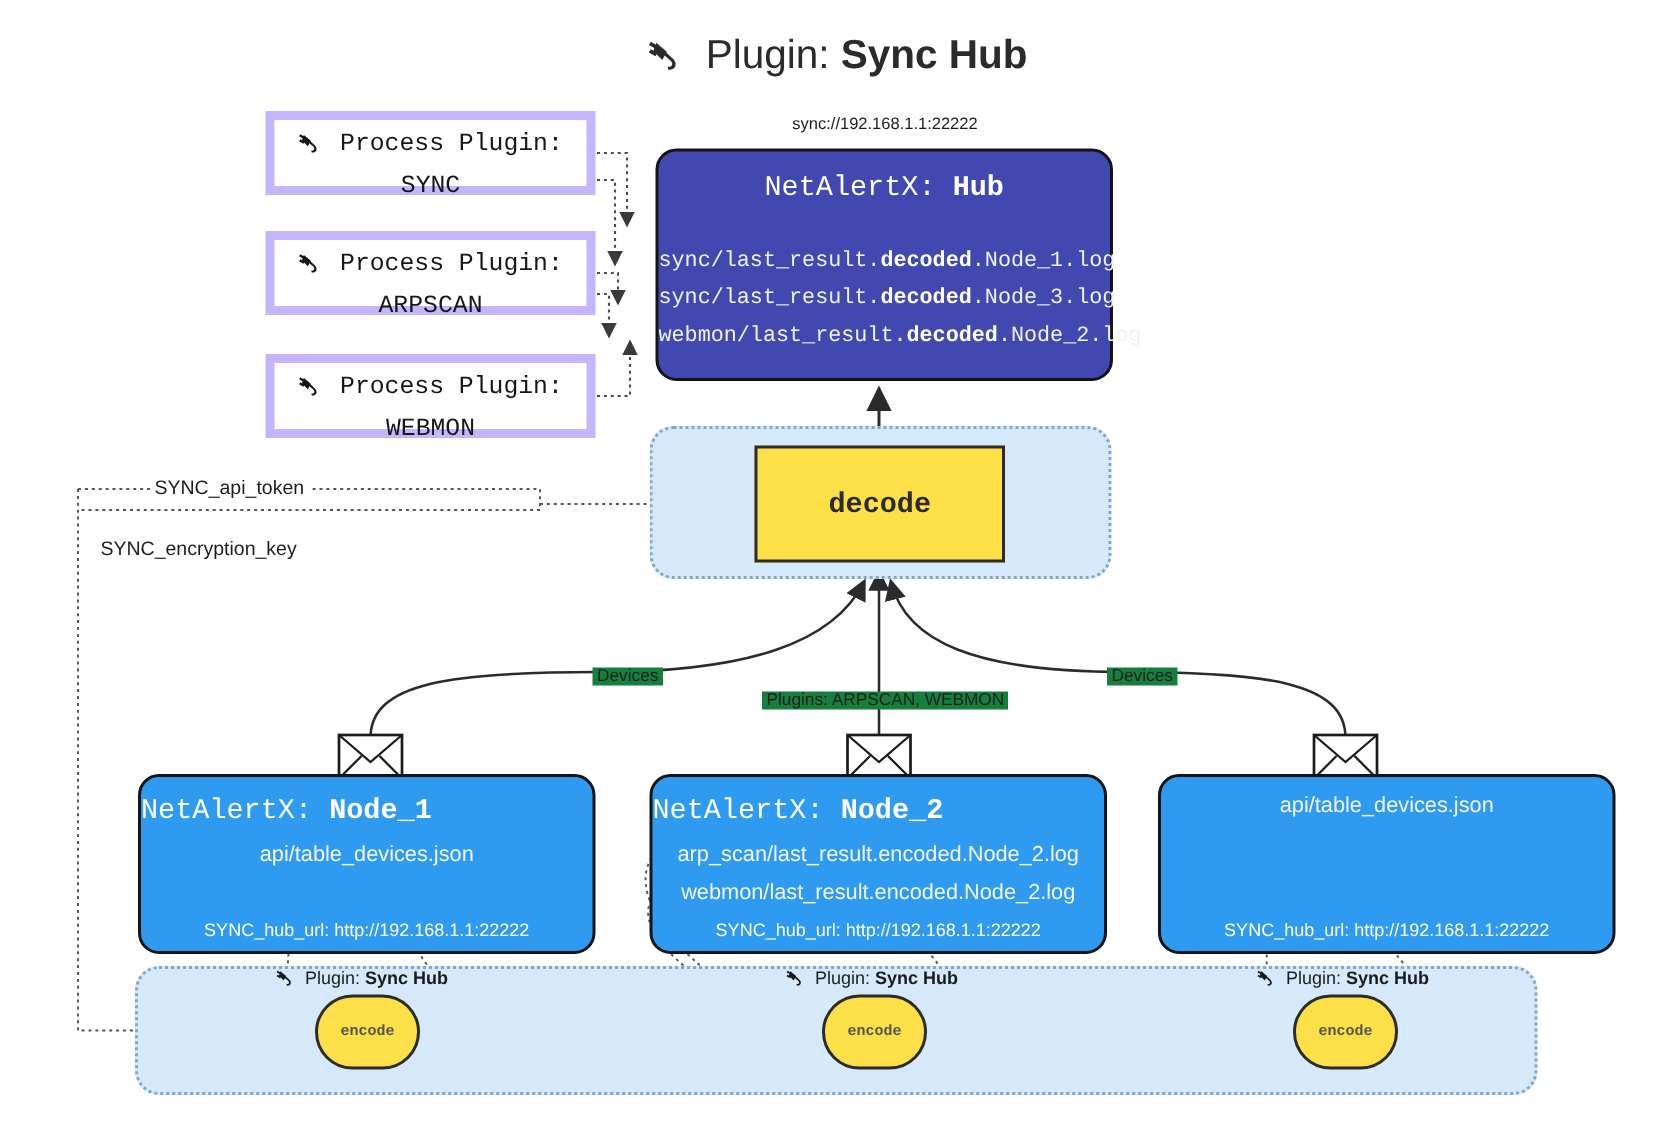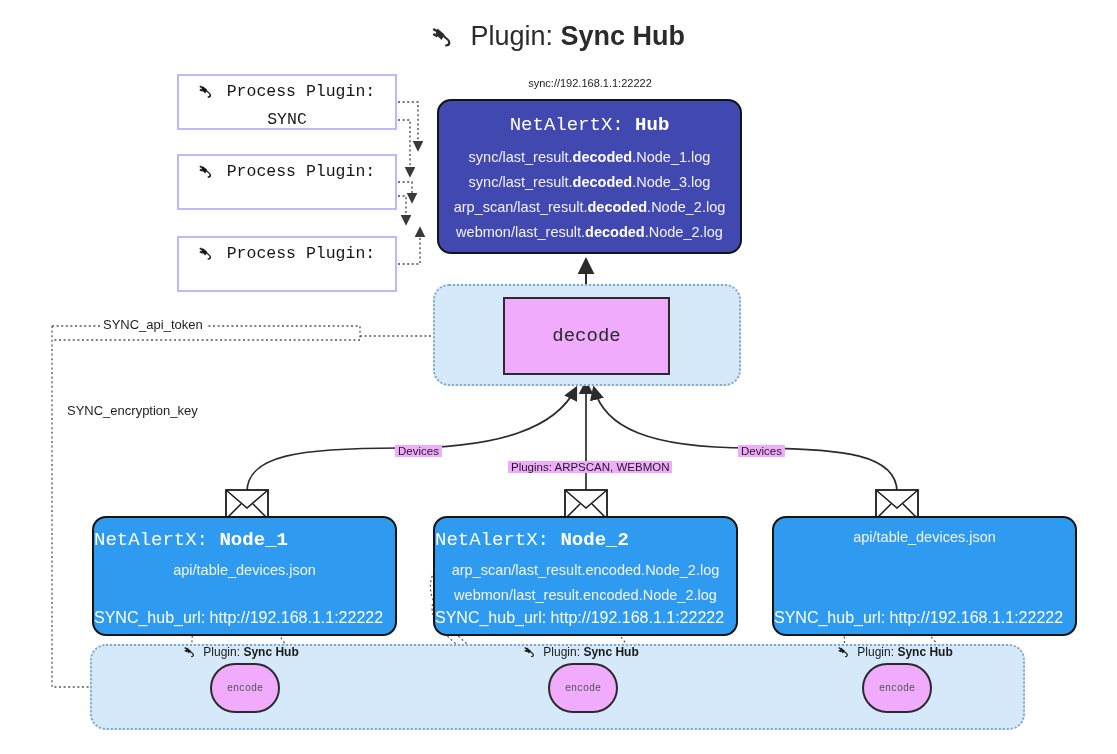"Process Plugin:" .proc-box { border: 2px solid #c4b5fd -> 6px solid #c4b5fd }
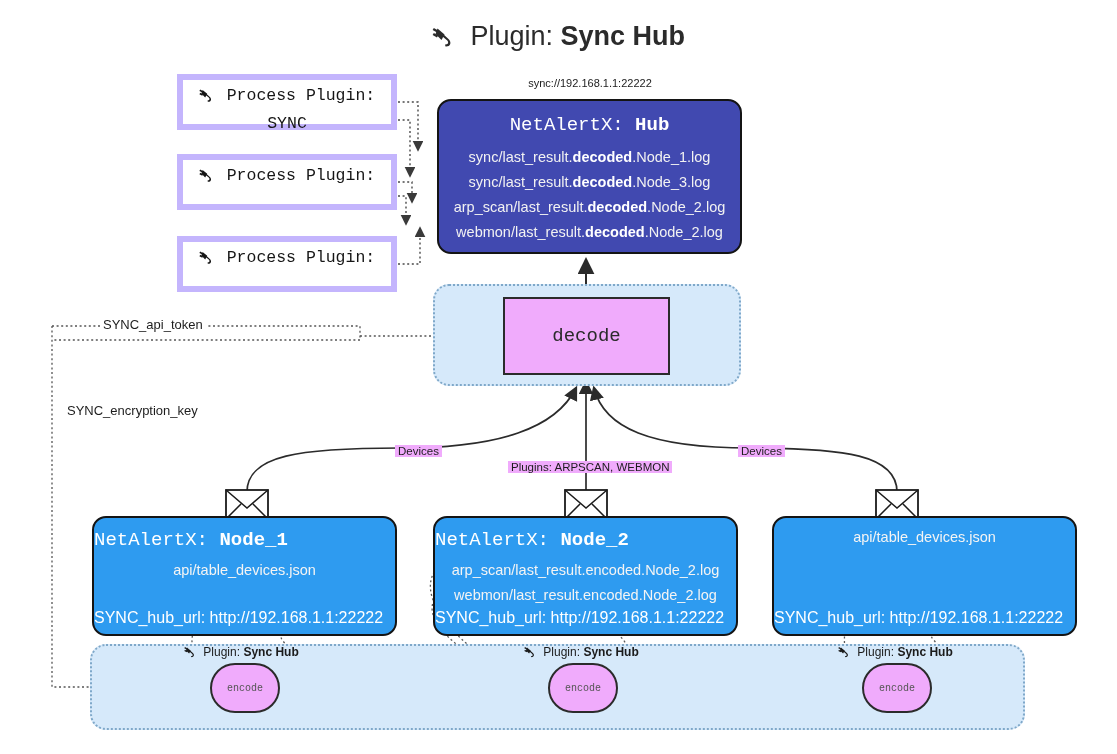"sync/last_result.decoded.Node_1.log" #hub .loglist { font-family: none -> Liberation Mono, monospace; margin-top: 9px -> 26px }
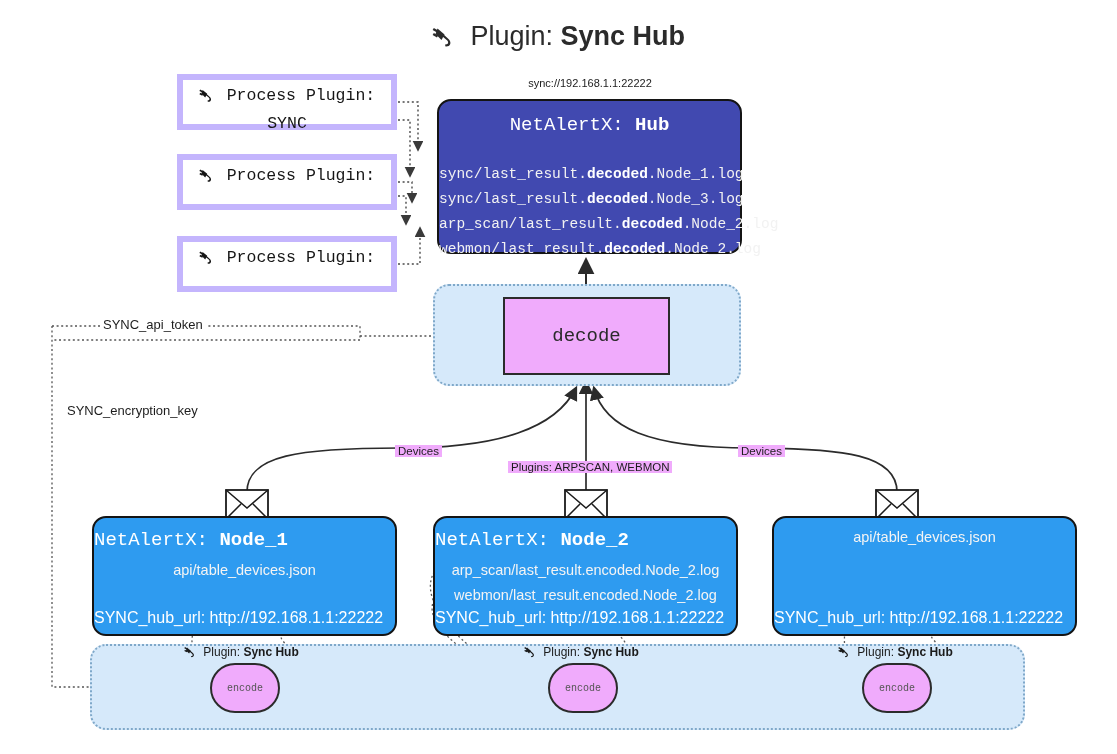"ARPSCAN" div { html: none -> <div>ARPSCAN</div> }
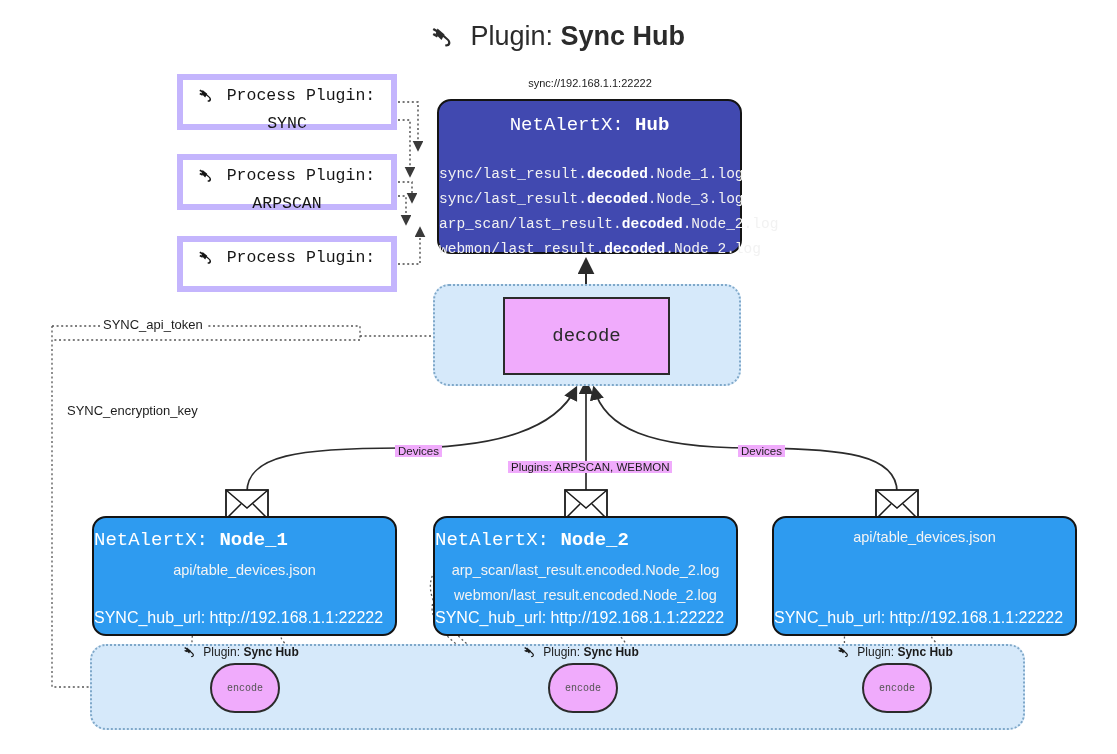"arp_scan/last_result.decoded.Node_2.log" div.logline { html: <div><span>arp_scan/last_result.</span><b>decoded</b><span>.Node_2.log</span></div> -> none }
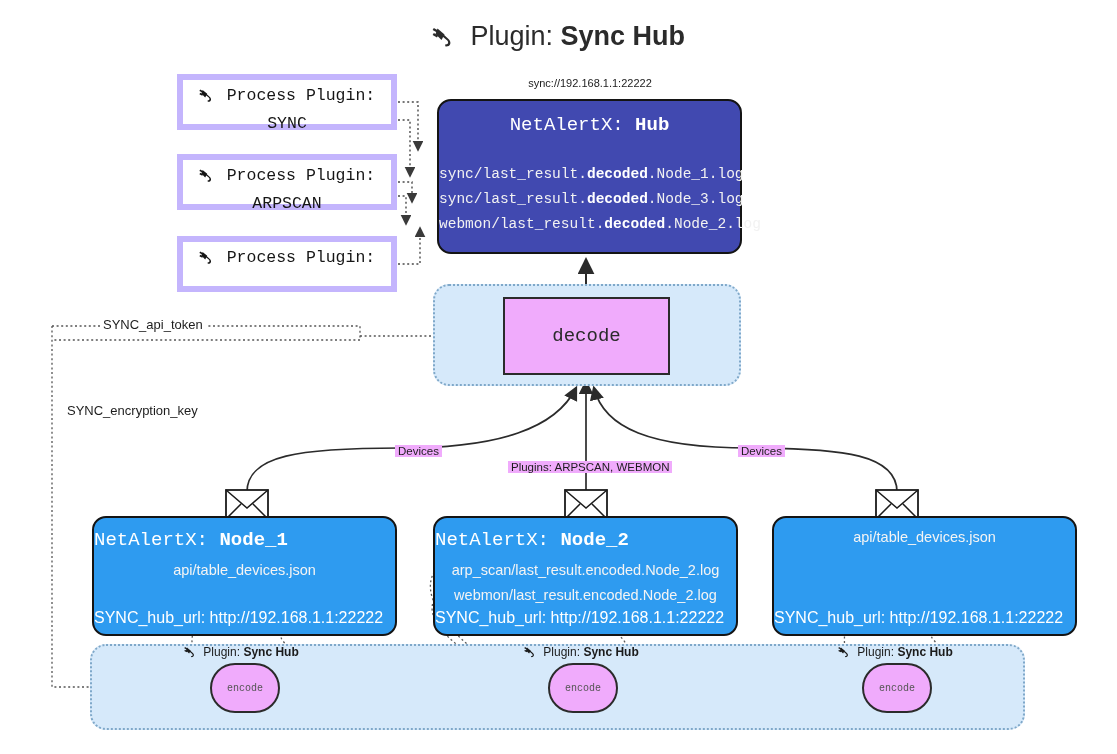"WEBMON" div { html: none -> <div>WEBMON</div> }
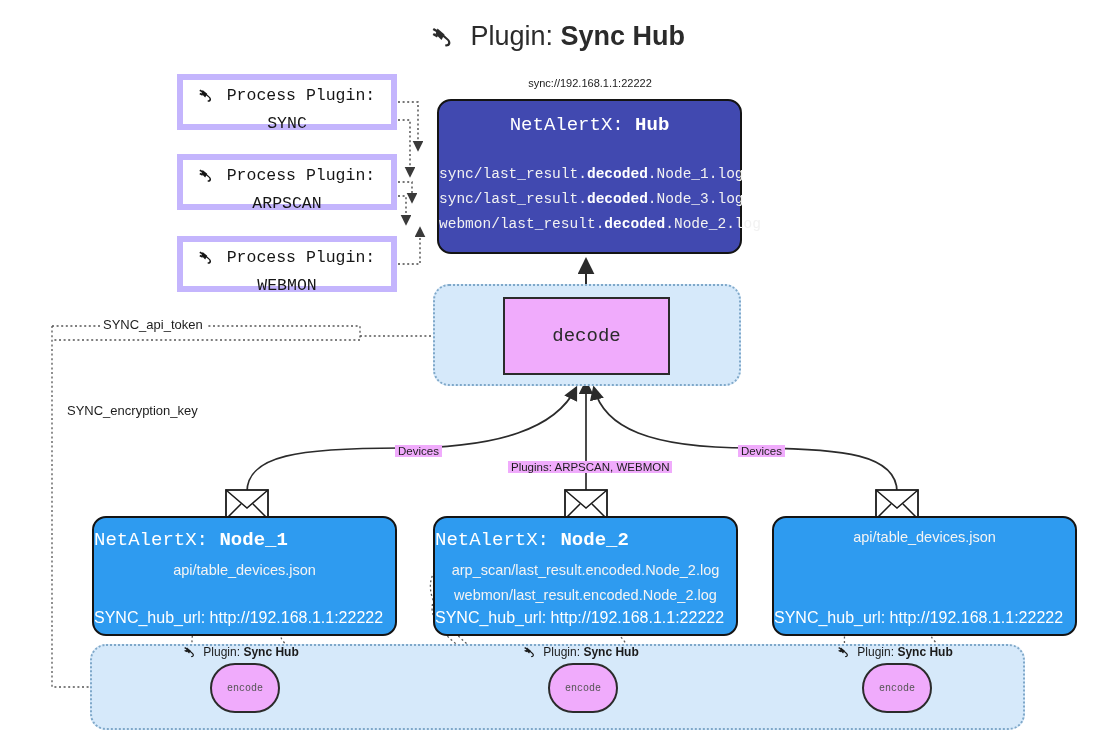"decode" .white-box { background: #f0abfc -> #fde047; font-weight: none -> bold }
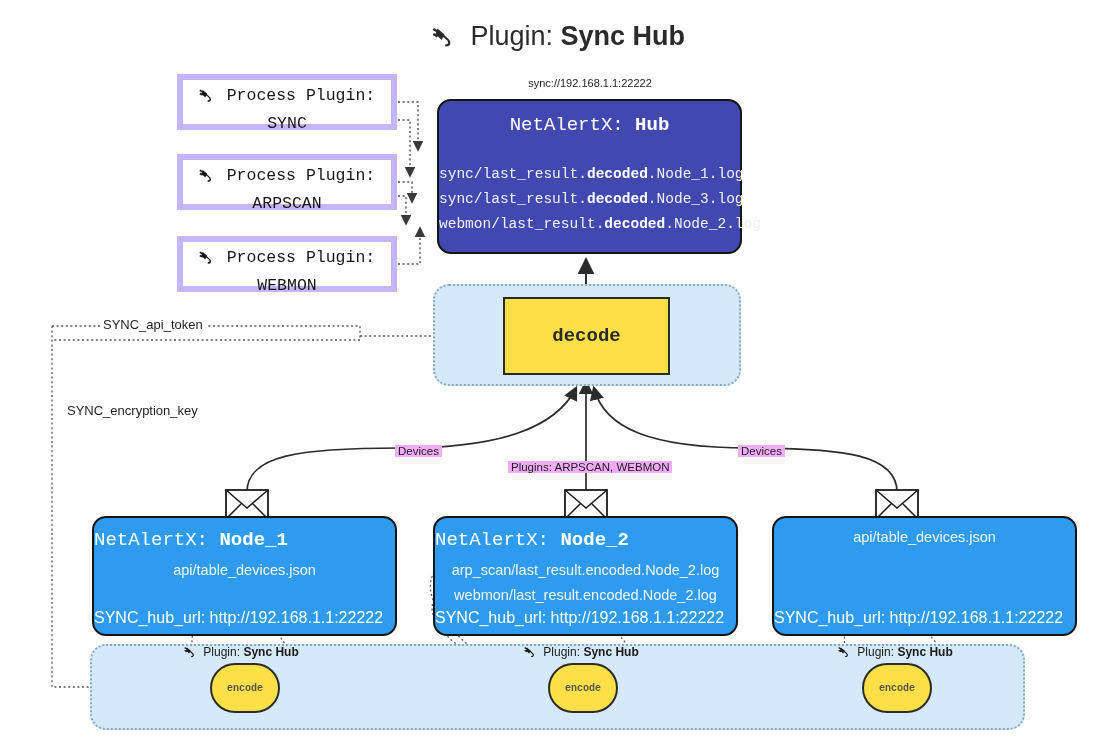"SYNC_encryption_key" div.token-label { margin-top: 45px -> none }
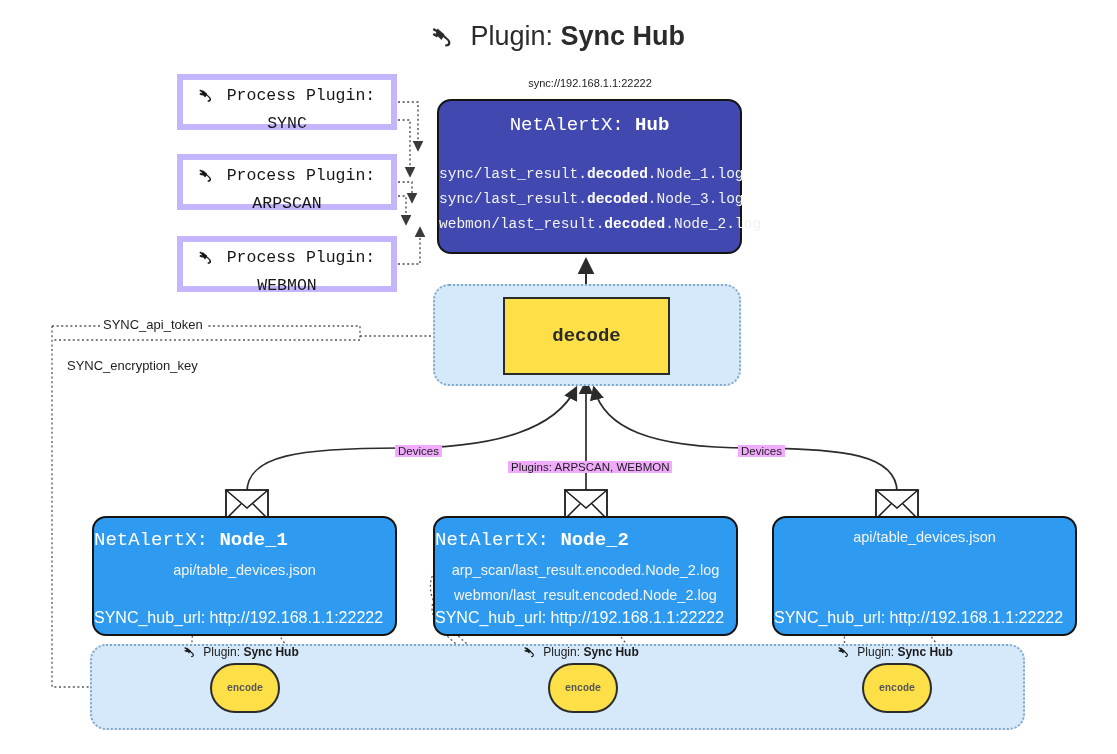"Devices" .edge-label { background: #f0abfc -> #15803d }
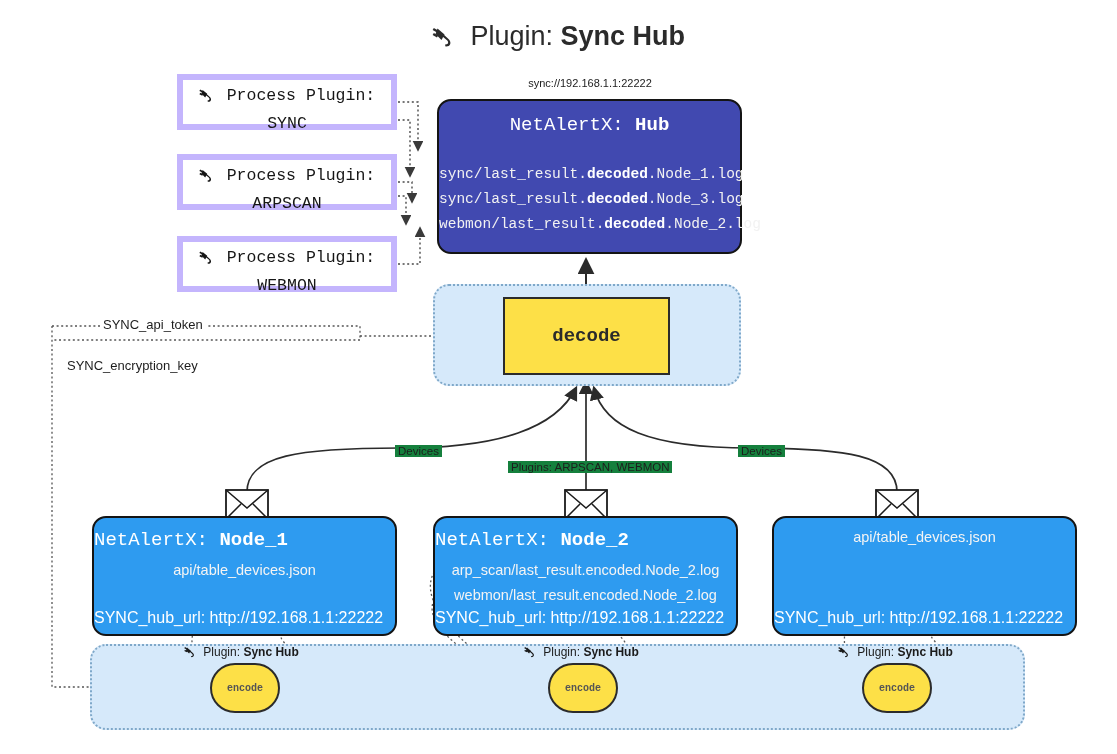"SYNC_hub_url: http://192.168.1.1:22222" .node .node-foot { font-size: 16px -> 12px; text-align: left -> center }
